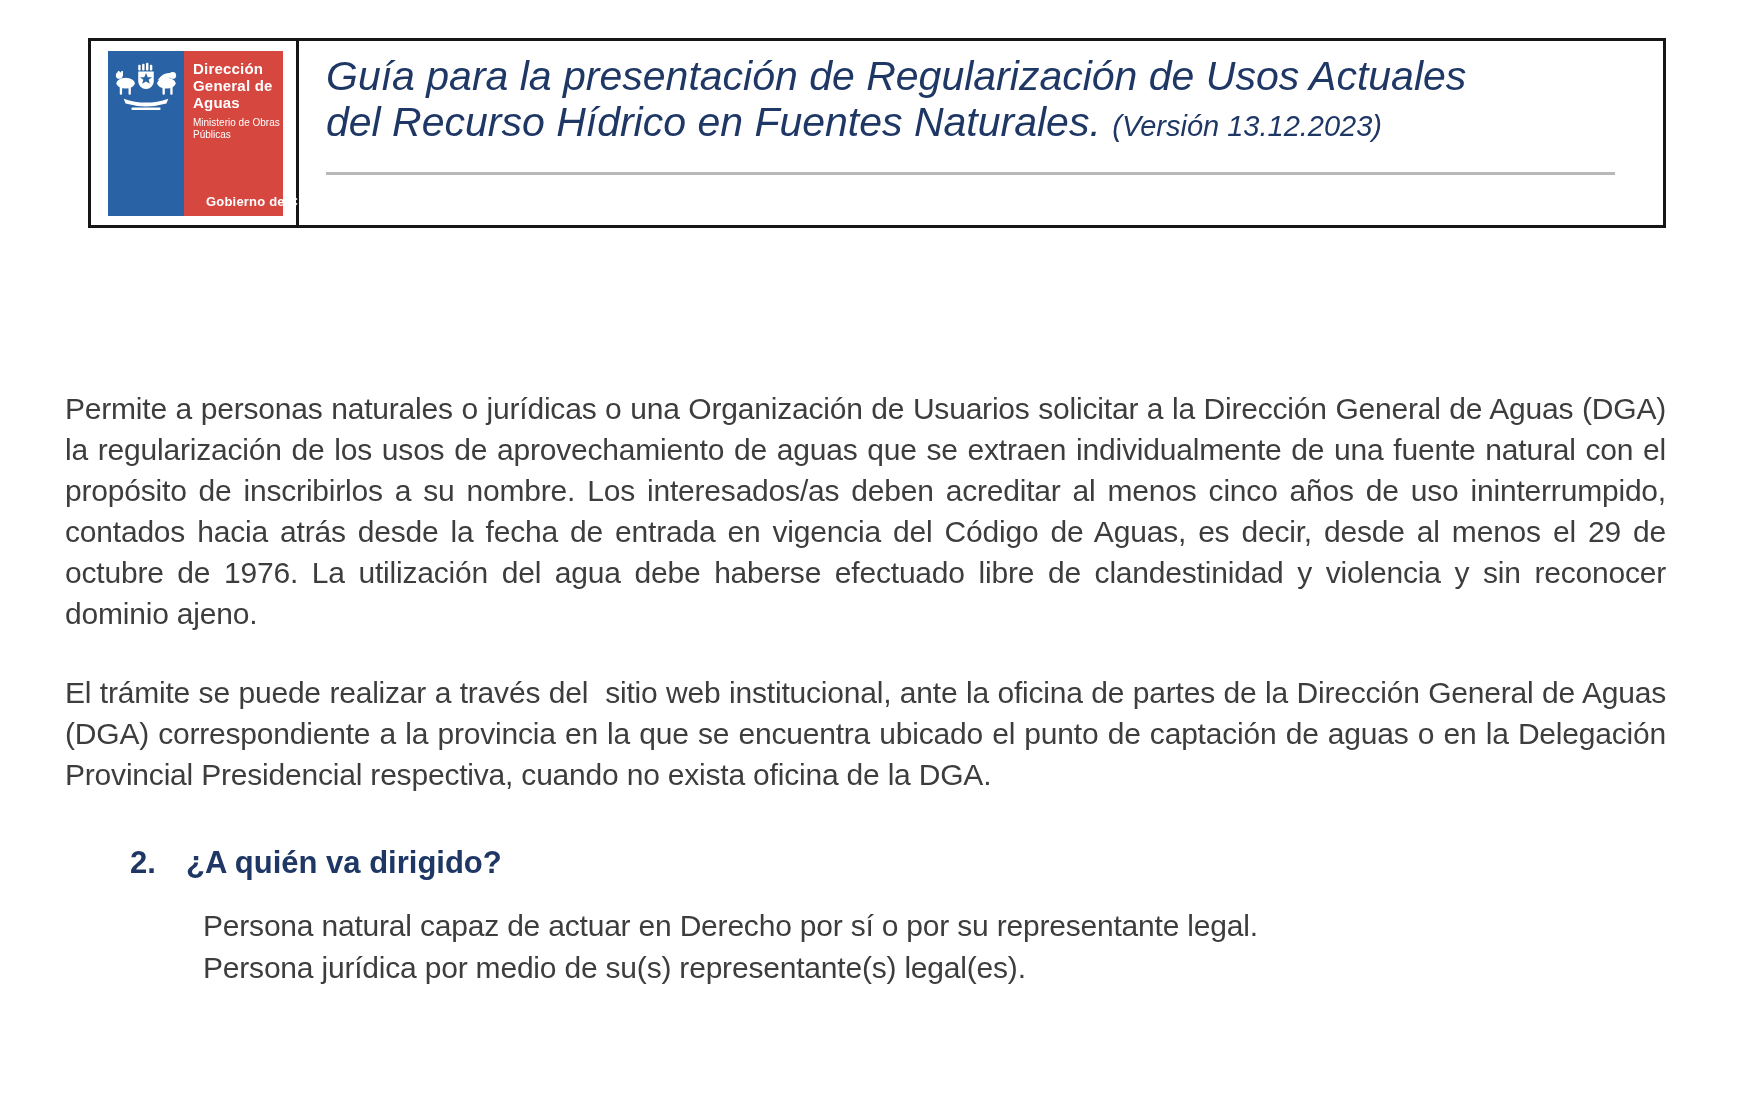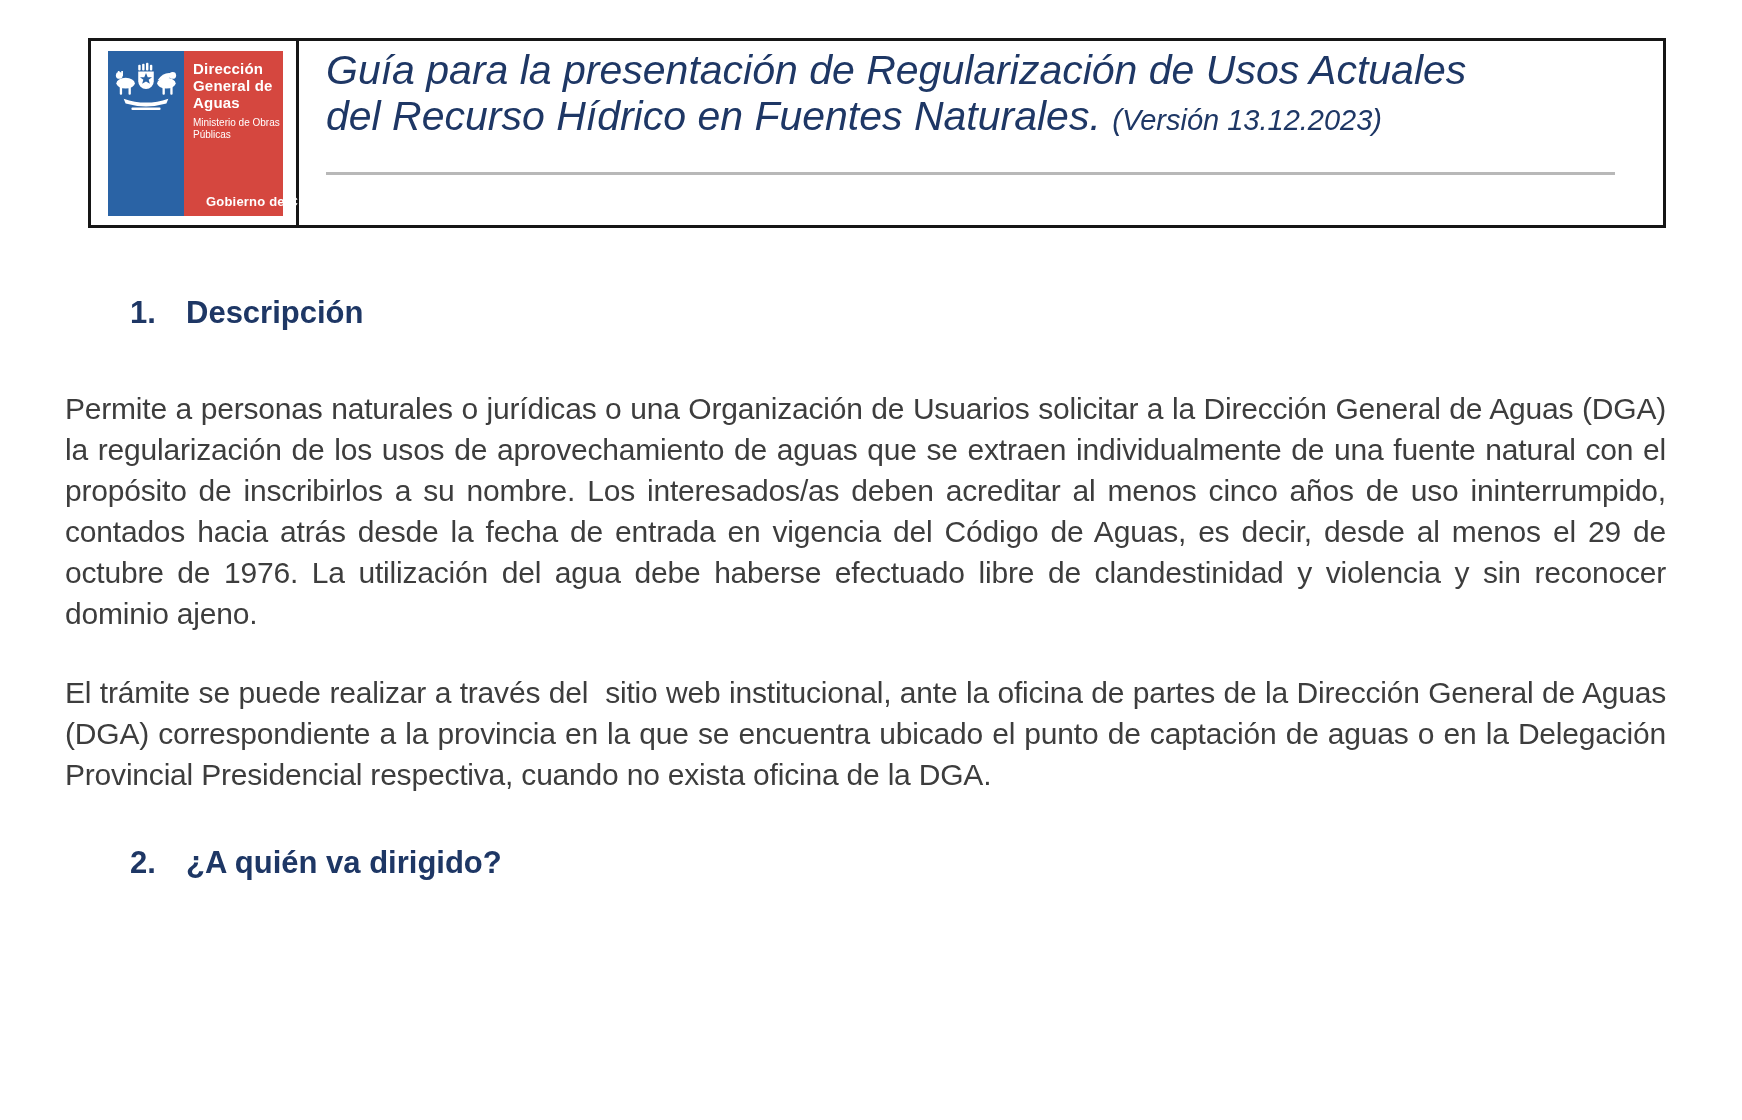"Guía para la presentación de" .title-cell { padding: 6px 0 0 27px -> 12px 0 0 27px }
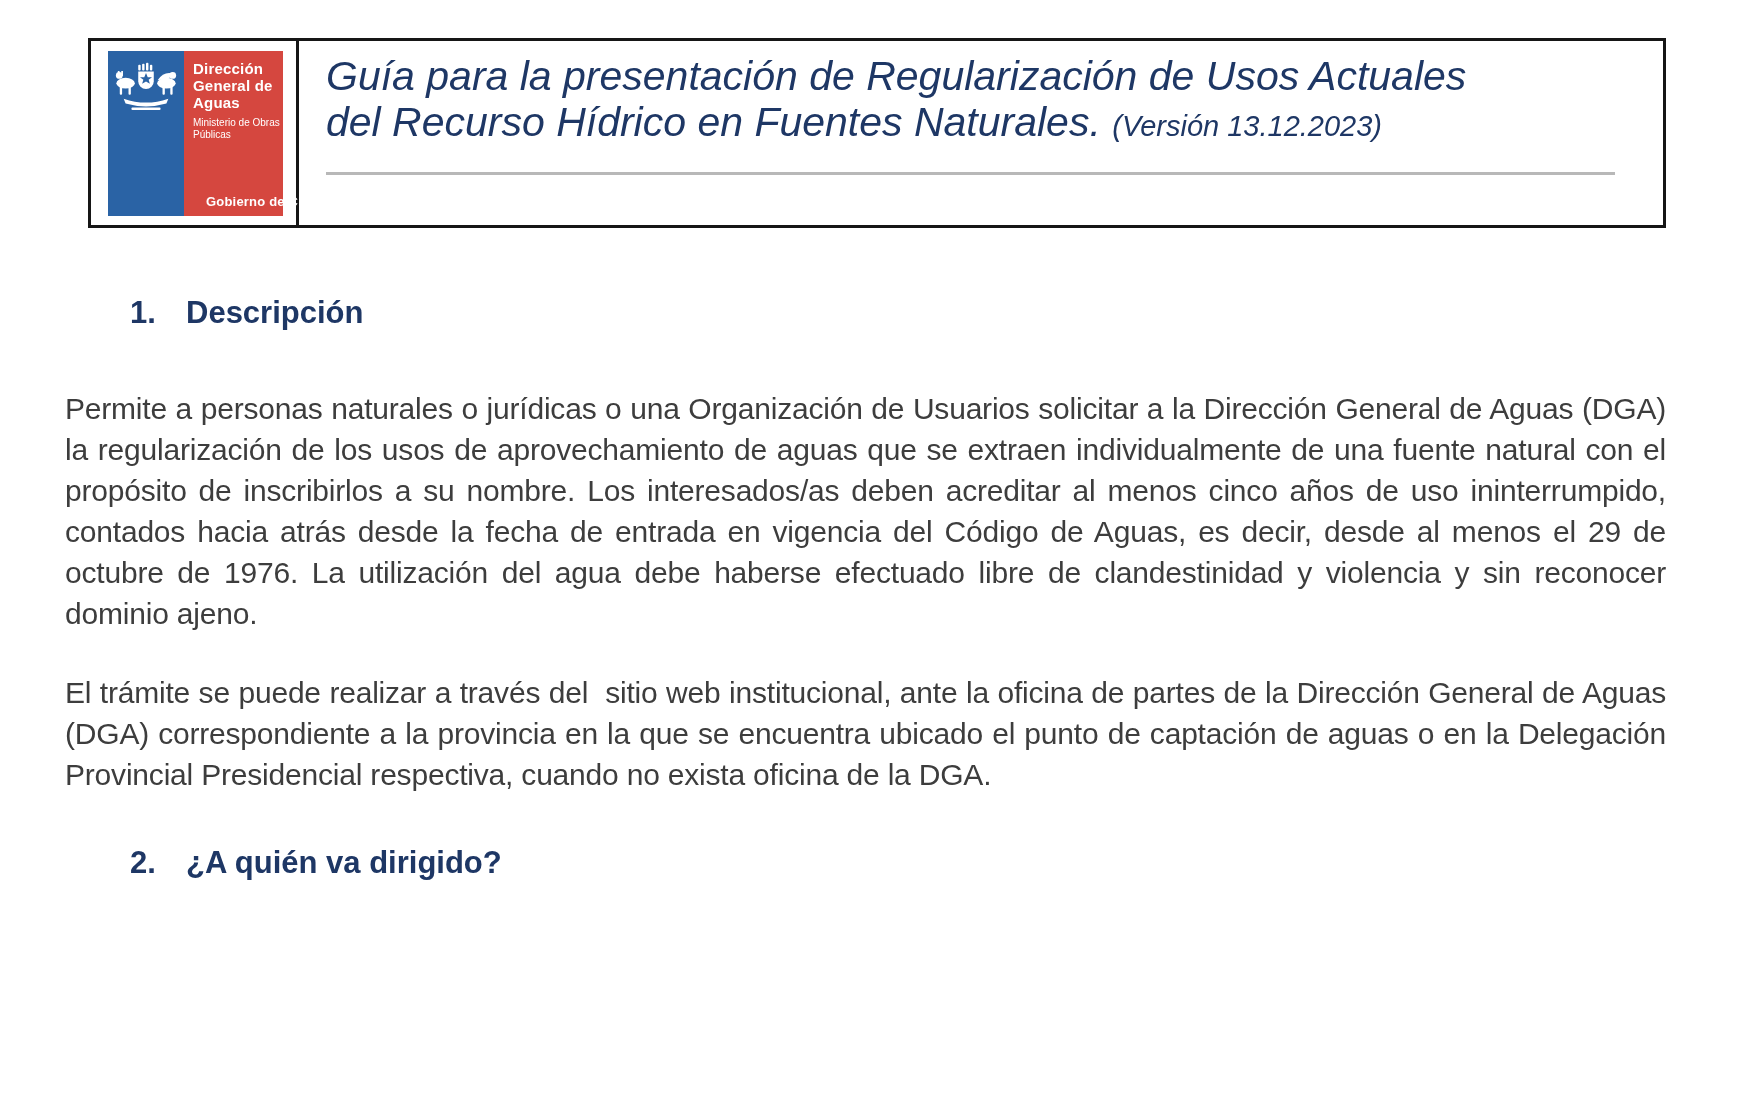"1. Descripción" div.sec-heading { html: <div> <span>1.</span><span>Descripción</span> </div> -> none }
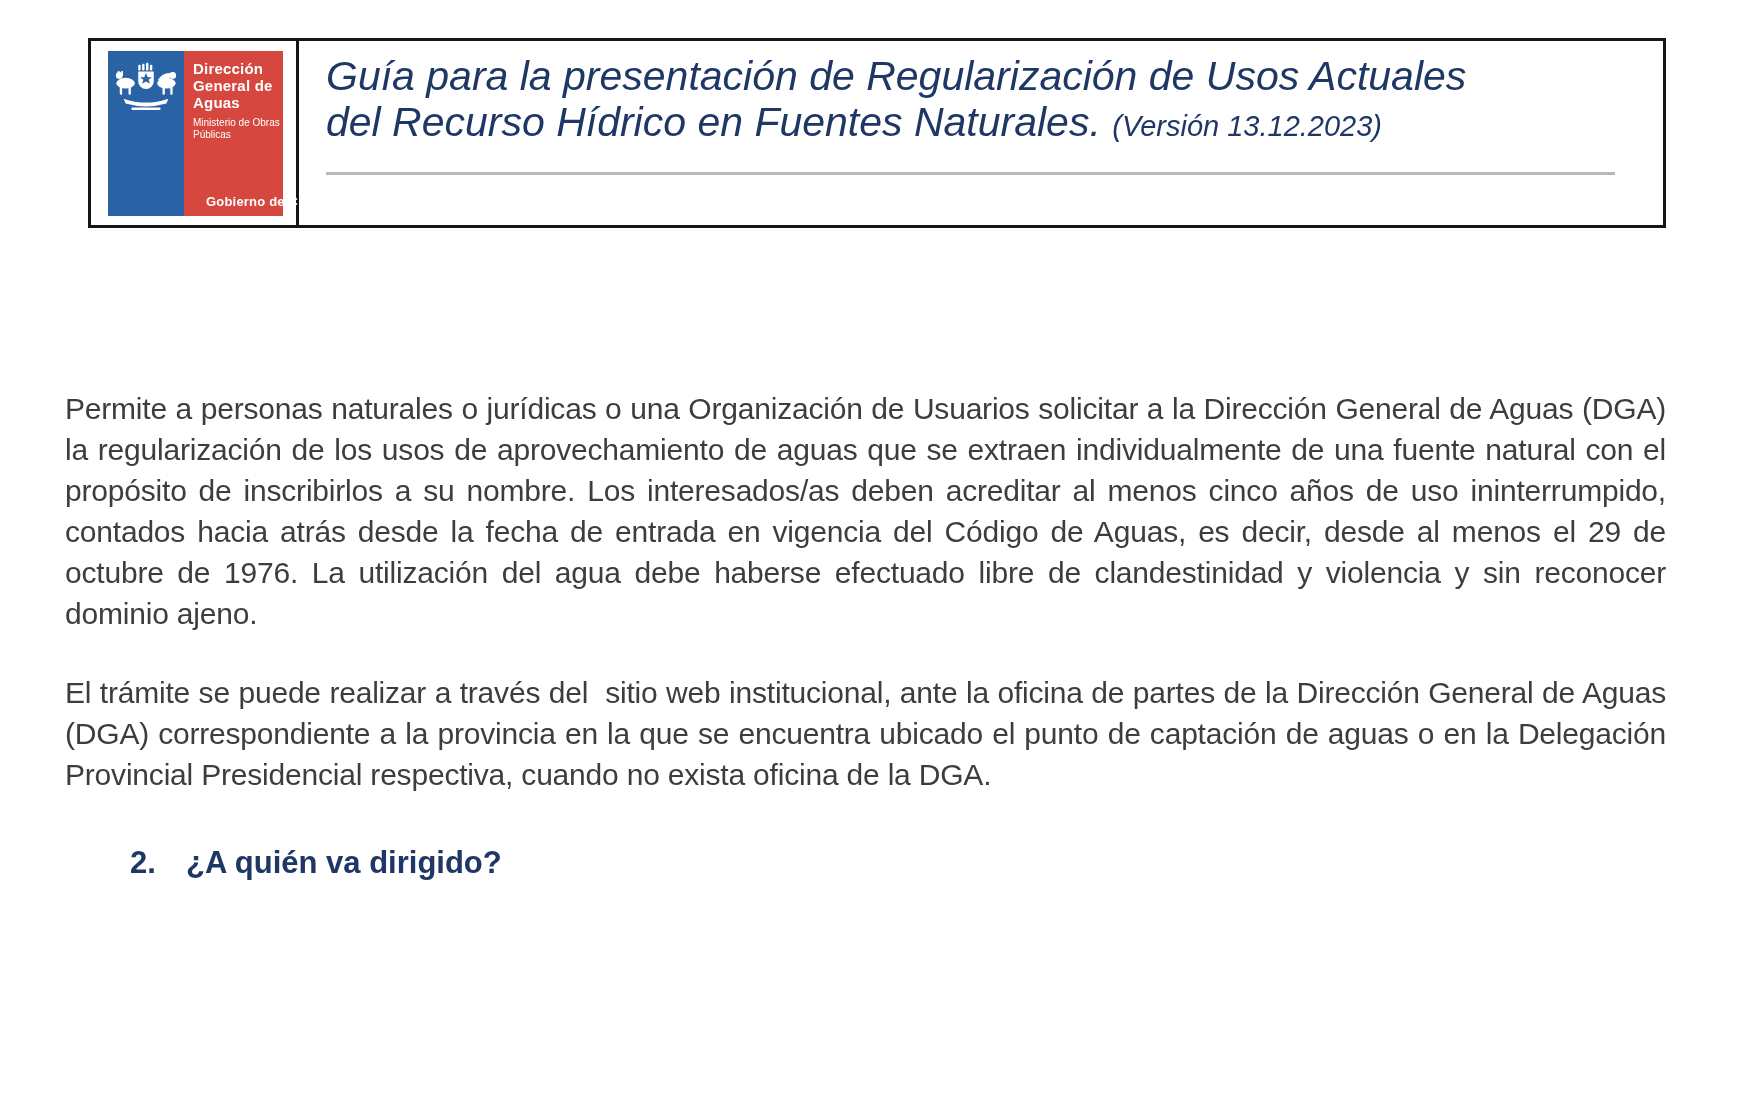"Persona natural capaz de actuar" div { html: none -> <div>Persona natural capaz de actuar en Derecho por sí o por su representante legal.</div> }
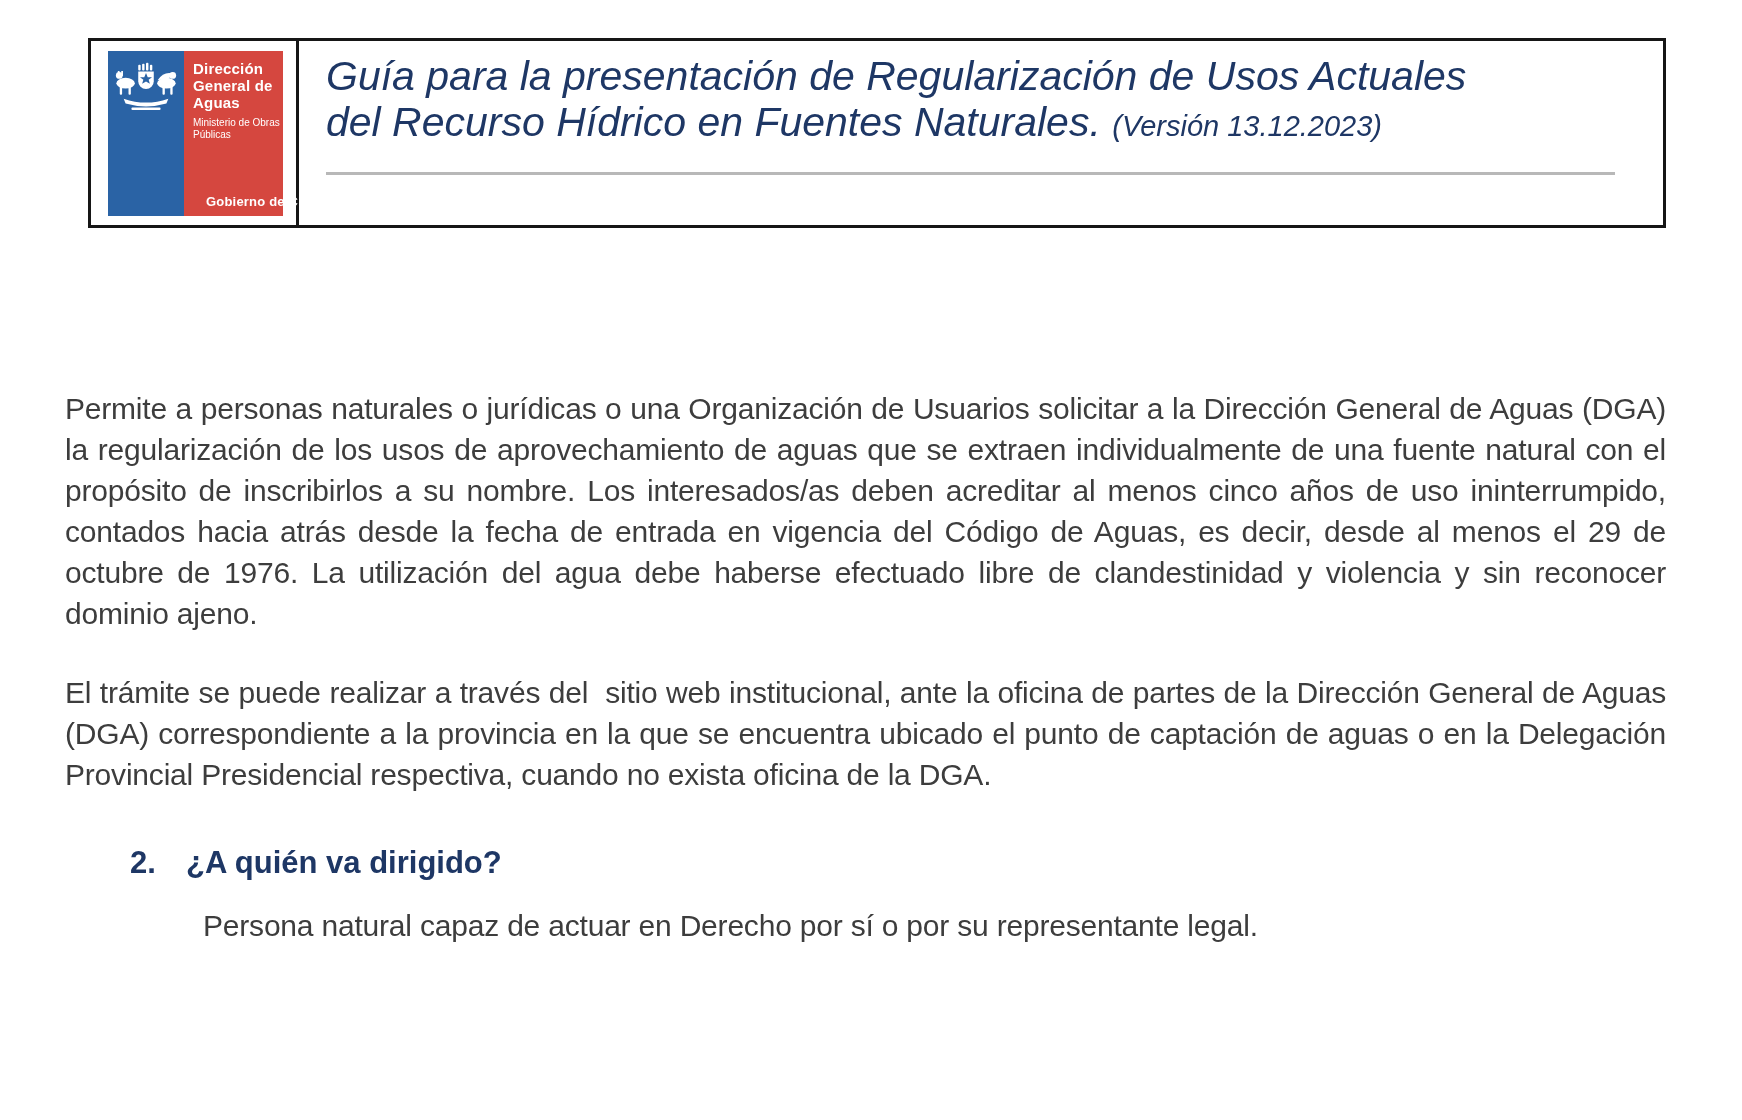"Persona jurídica por medio de" div { html: none -> <div>Persona jurídica por medio de su(s) representante(s) legal(es).</div> }
